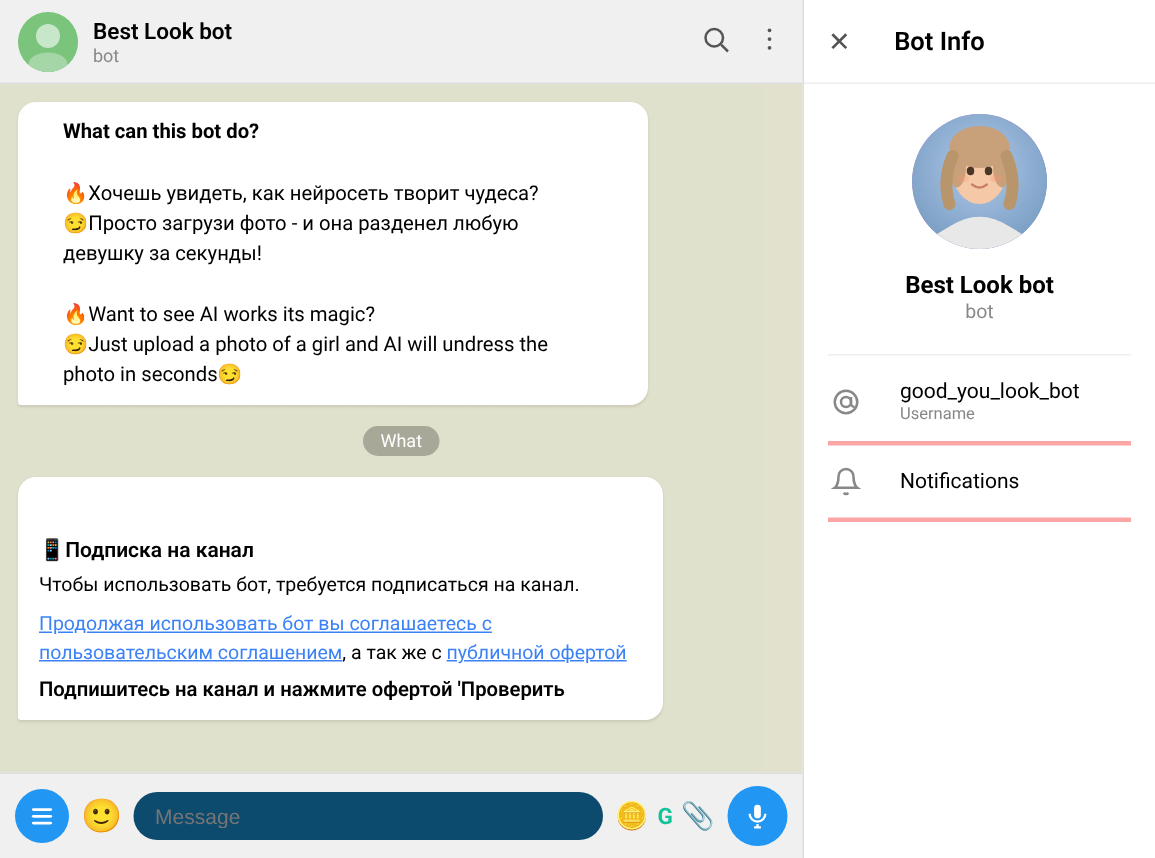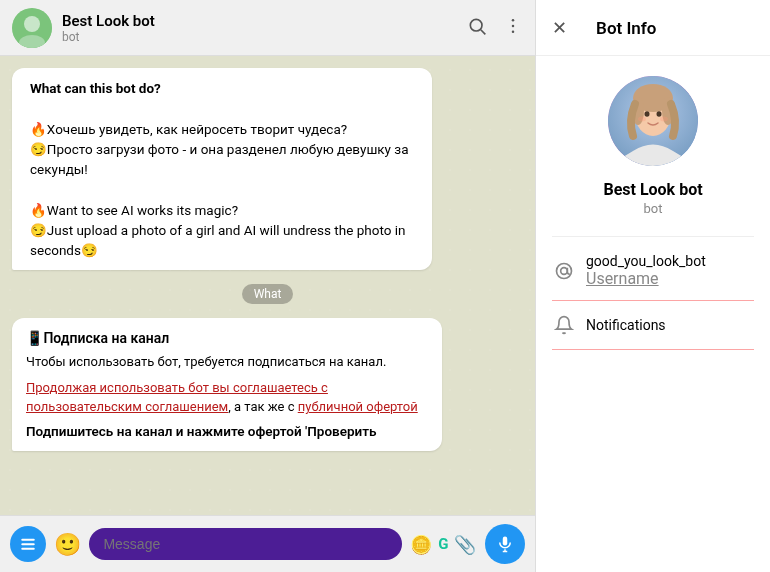"What can this bot do?" .msg-bubble-received { padding: 10px 18px -> 10px 30px }
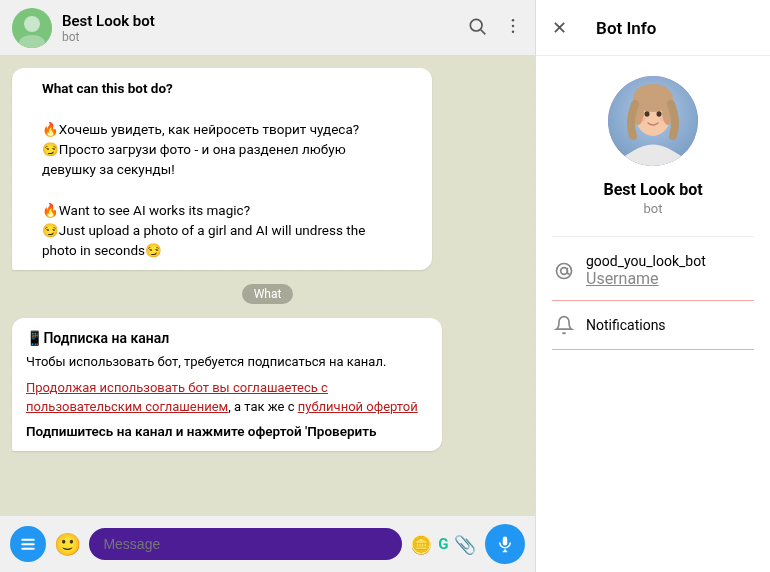"good_you_look_bot" .info-row { border-bottom: 1px solid #fca5a5 -> 3px solid #fca5a5; gap: 10px -> 24px }
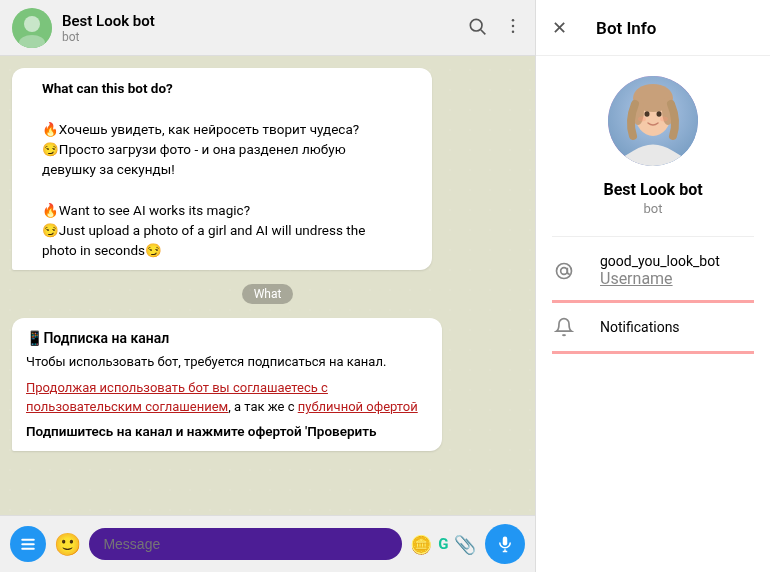"Username" .info-row-sub { font-size: 16px -> 11px; text-decoration: underline -> none }
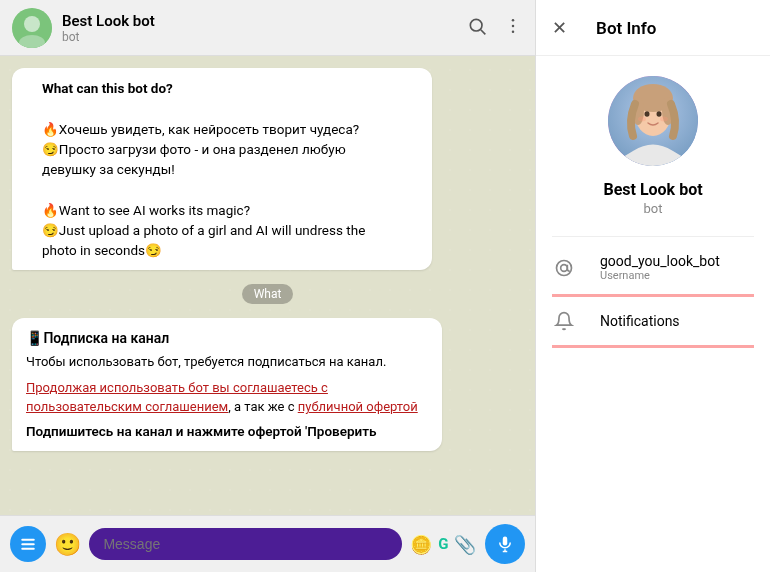"📱Подписка на канал" .msg-subscribe .sub-title { margin-top: none -> 28px }
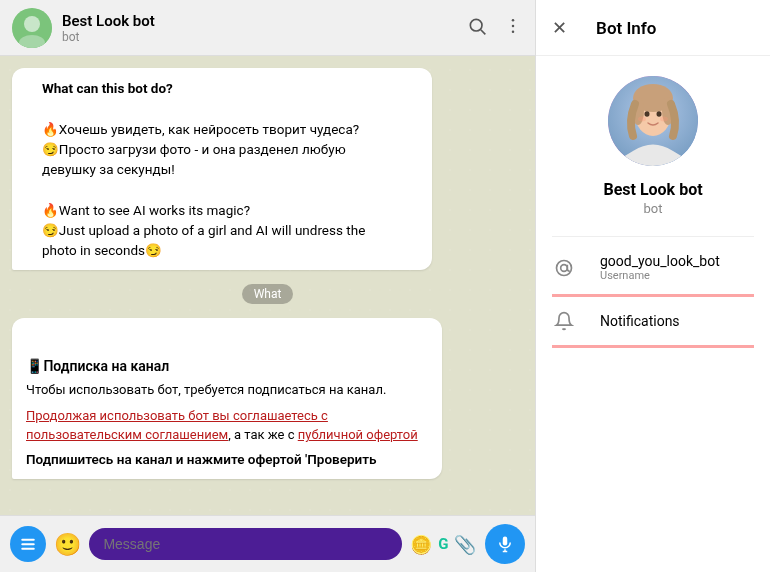"Продолжая использовать бот вы" .msg-subscribe .sub-link { color: #b91c1c -> #3b82f6 }
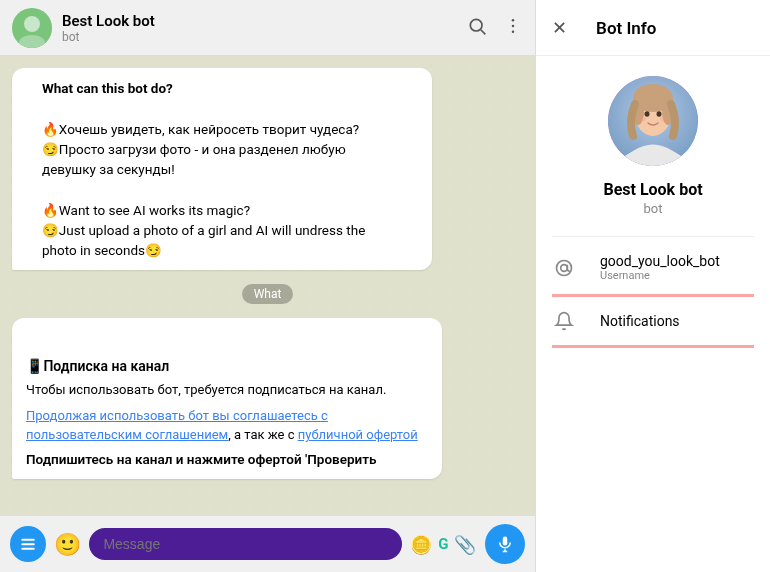"Message" .message-input { background: #4c1d95 -> #0c4a6e }
